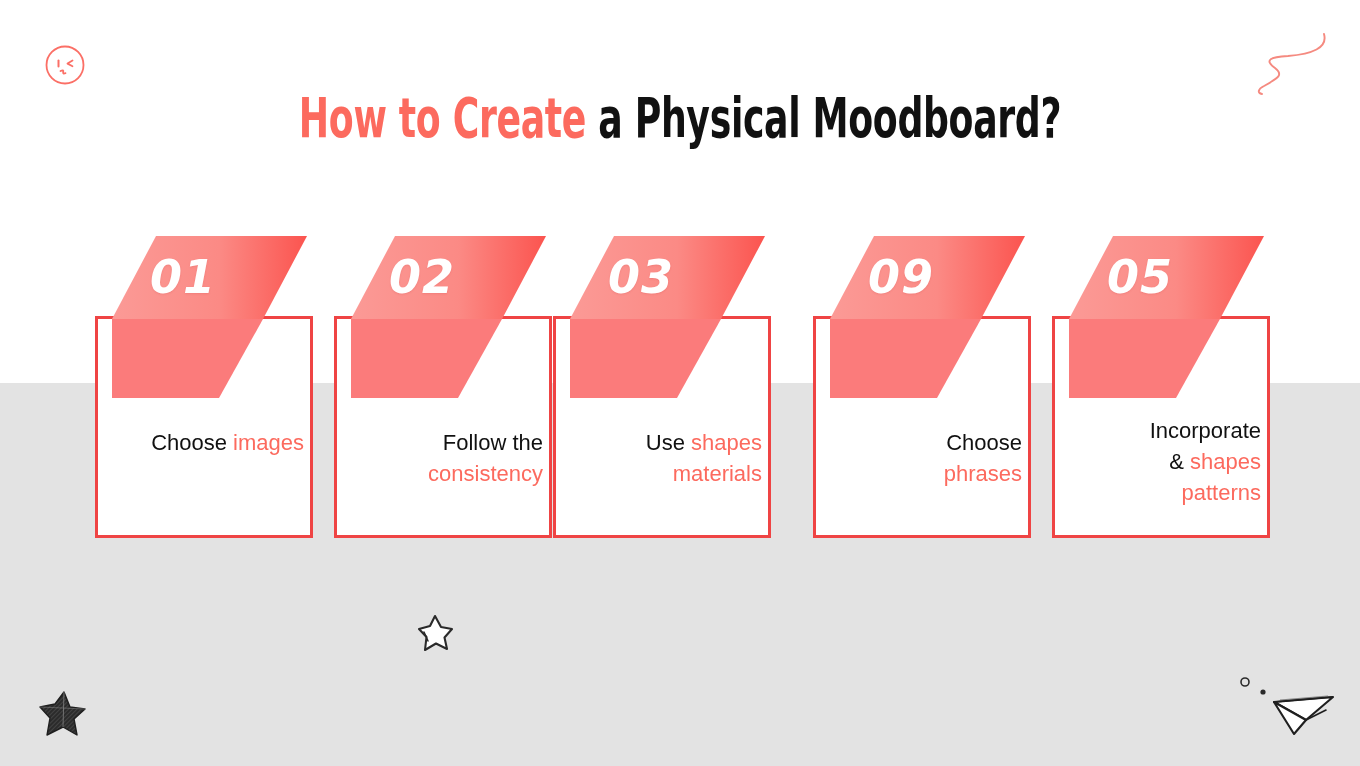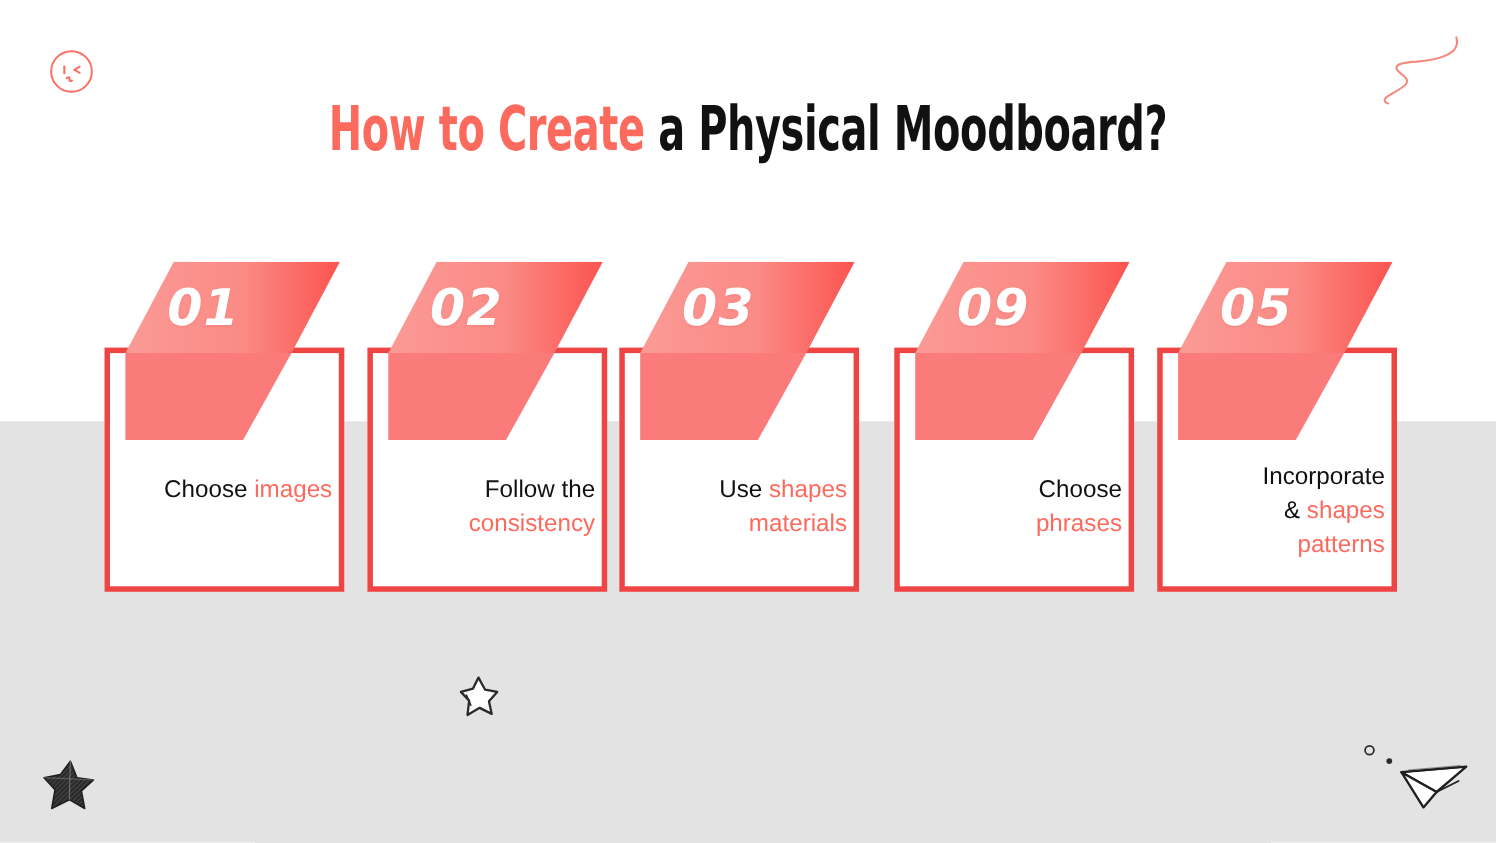"01" .card { border: 5px solid #ef4444 -> 3px solid #ef4444 }
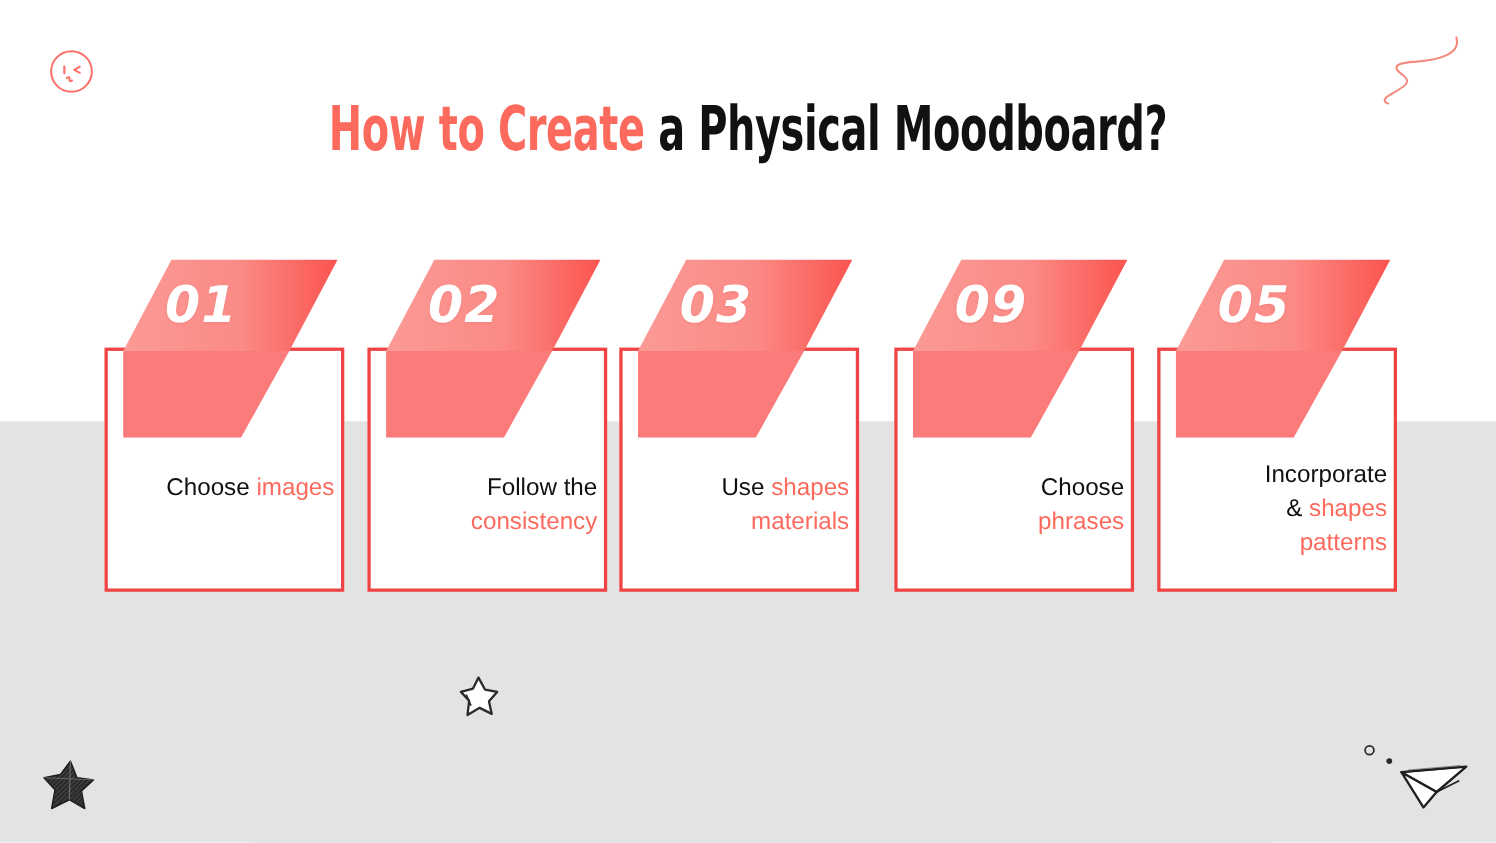"03" .card.c2 { left: 468px -> 458px }
